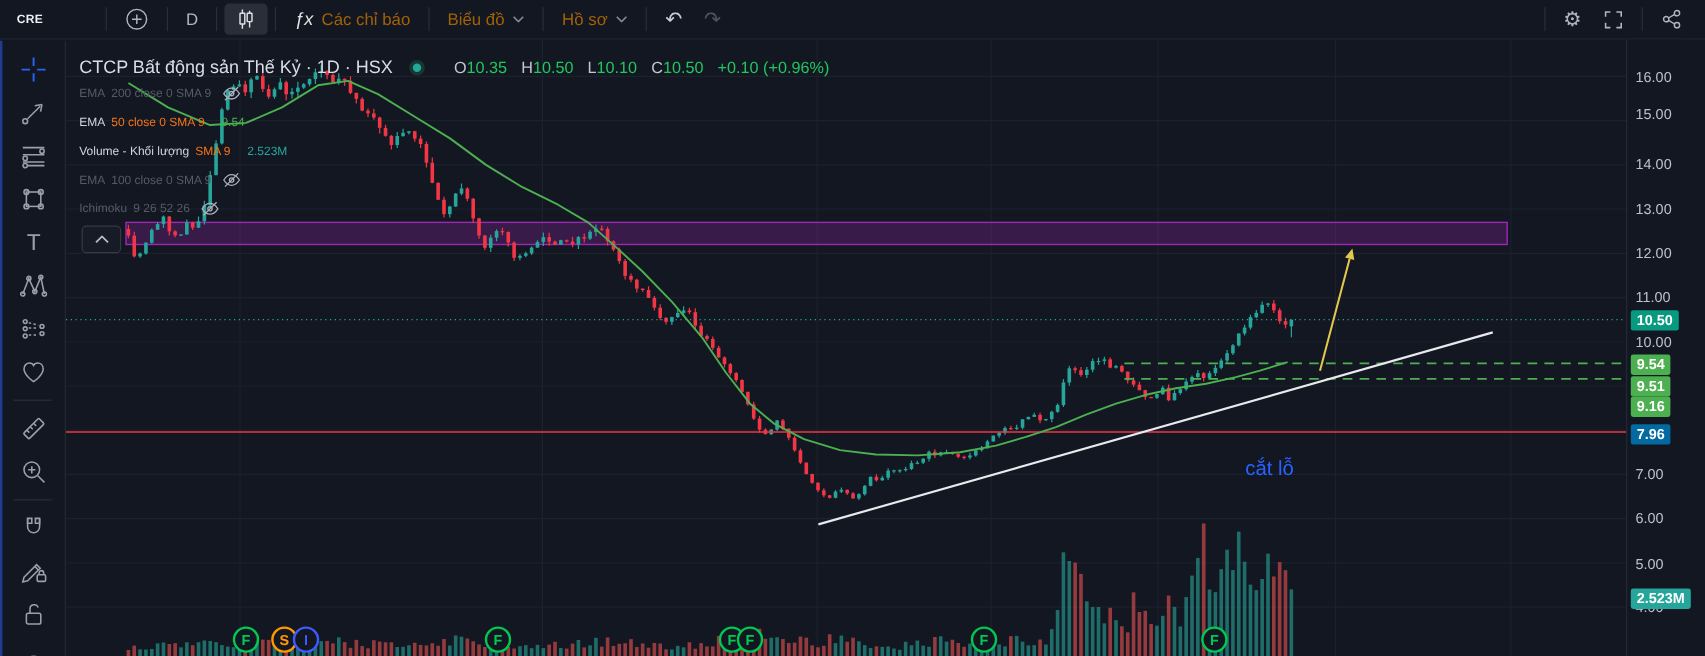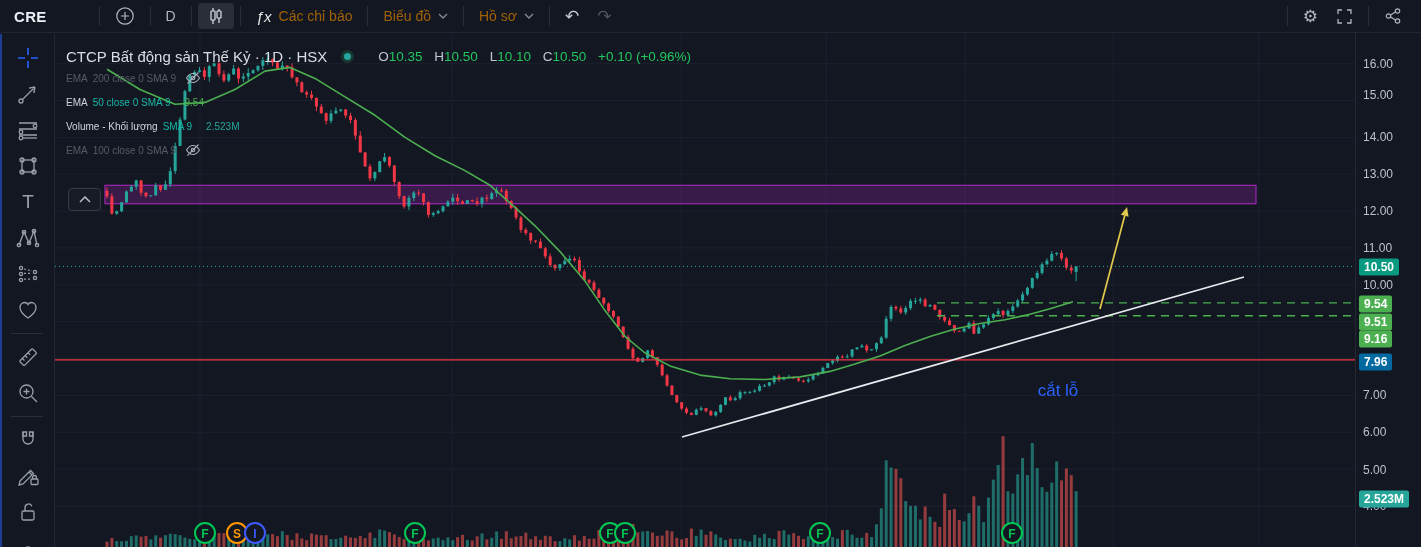"CRE" .tb-symbol { font-size: 15px -> 10px }
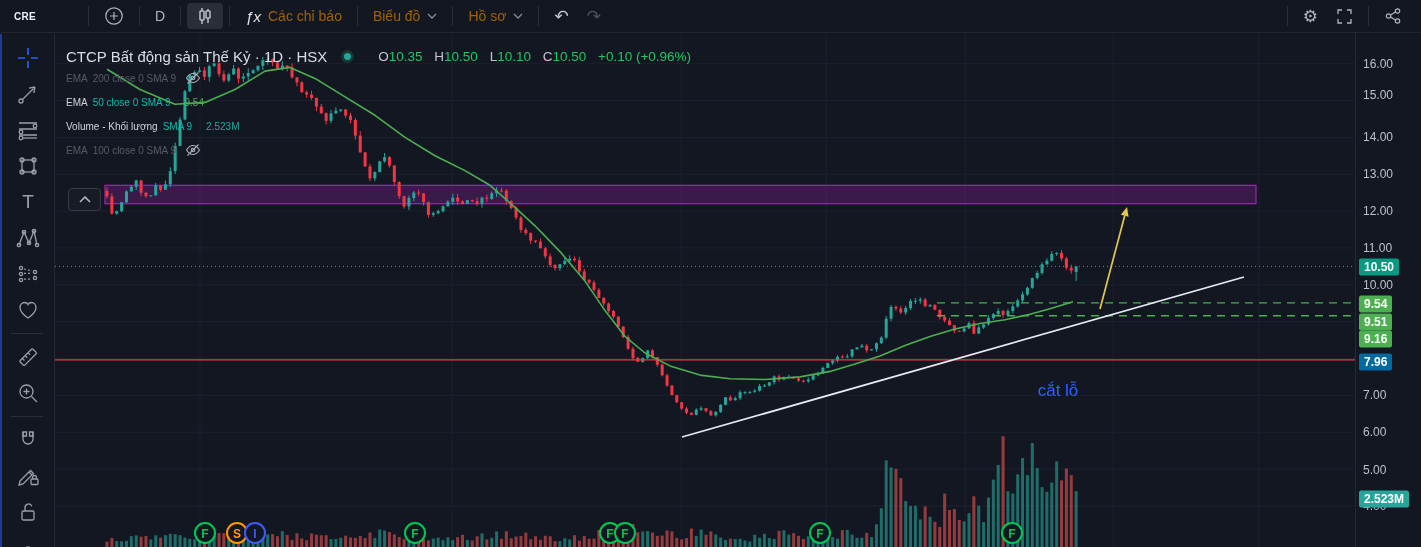"50 close 0 SMA 9" .lg-params { color: #14b8a6 -> #f97316 }
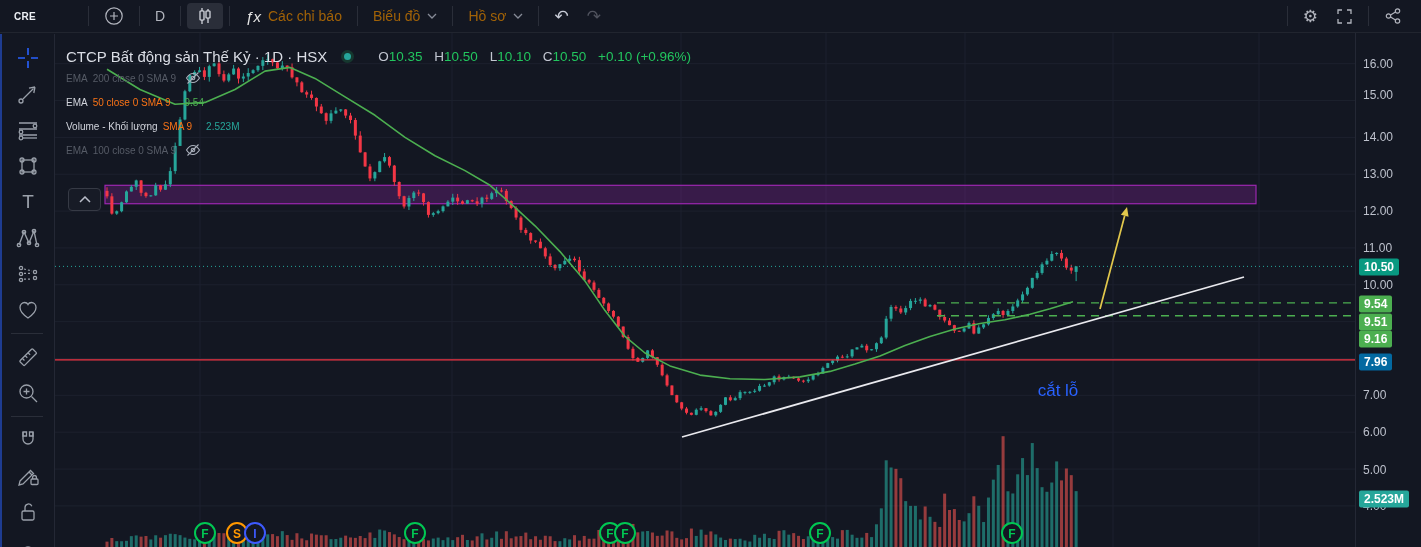"Ichimoku" div.lg-row { html: none -> <div> <span>Ichimoku</span> <span>9 26 52 26</span> <svg> <path></path> <circle></circle> <path></path> </svg> </div> }
